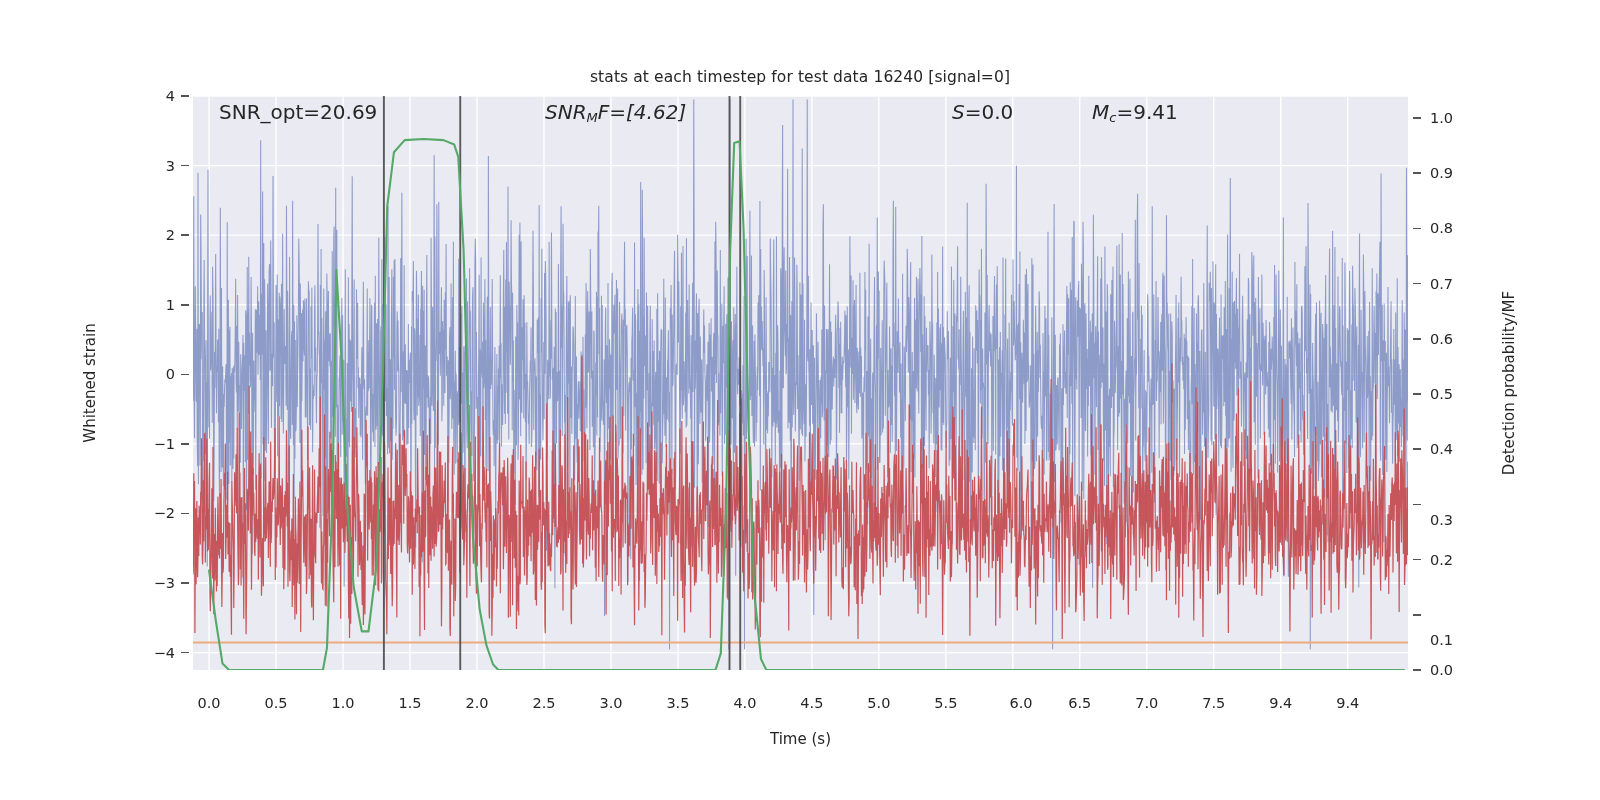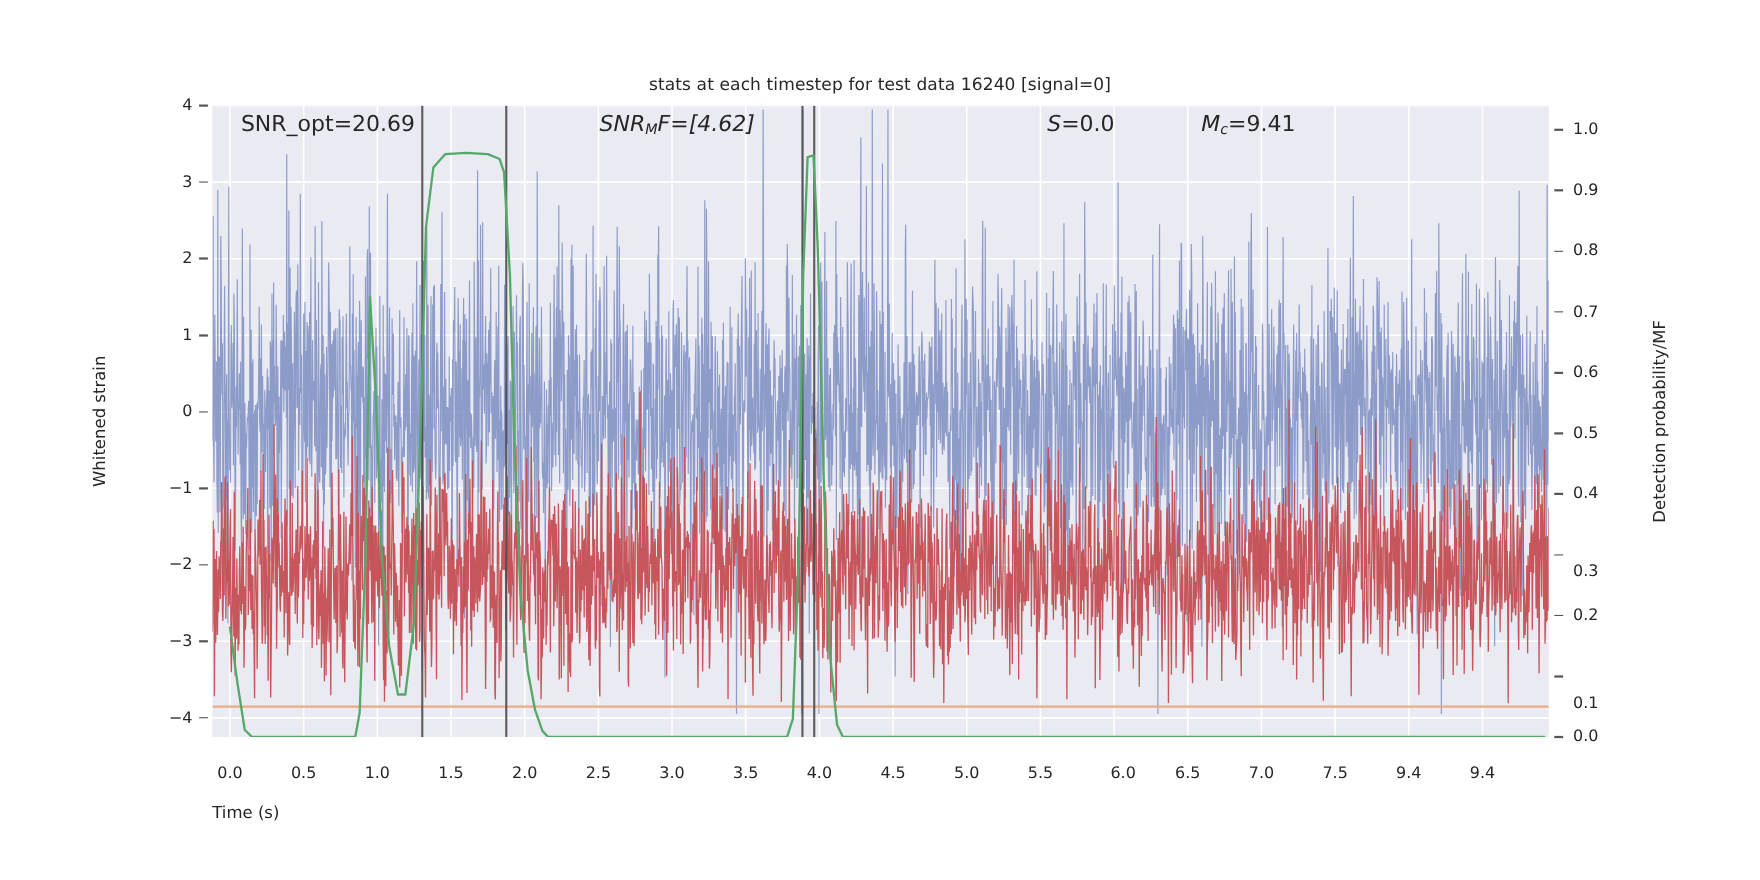"Time (s)" #xlabel { text-align: left -> center }
